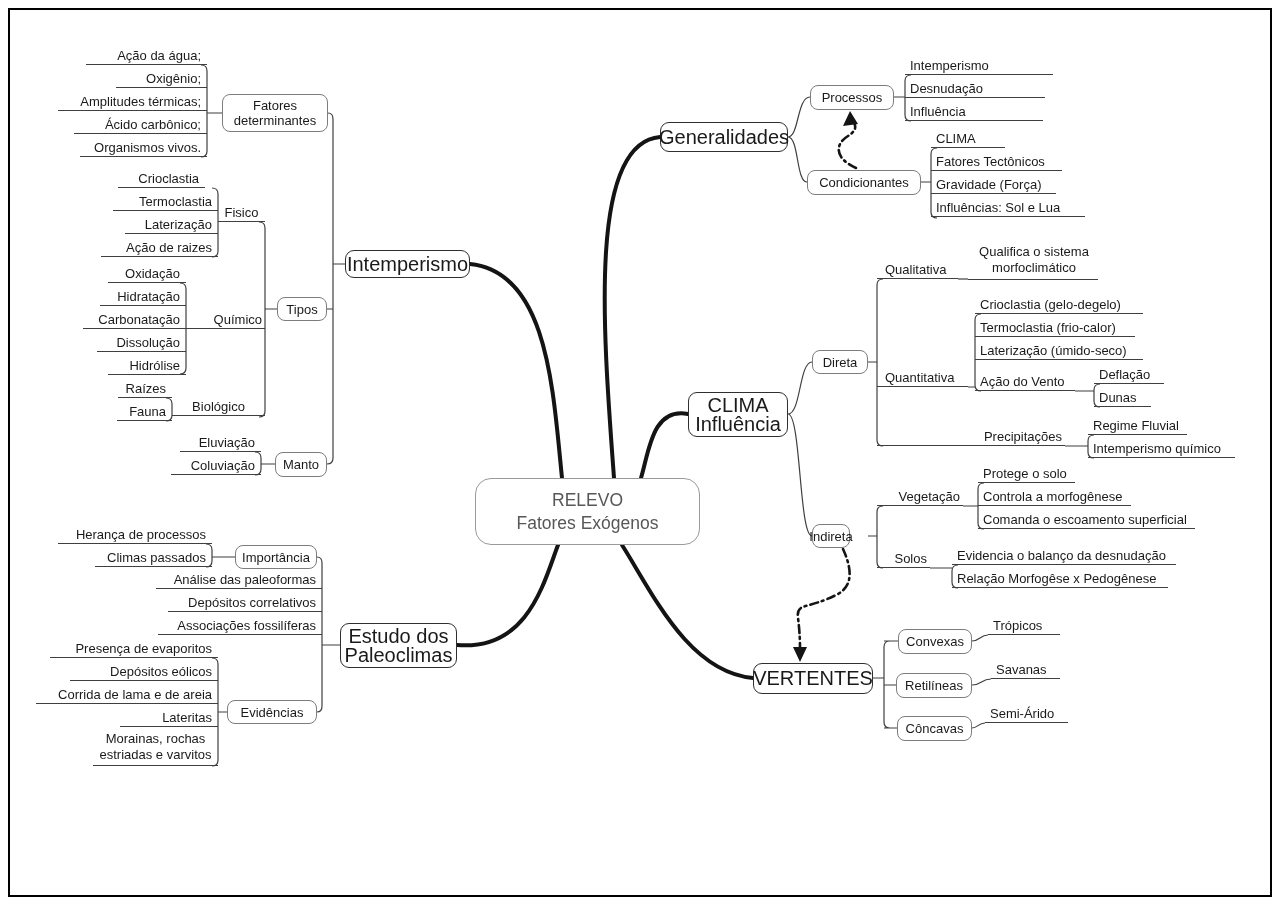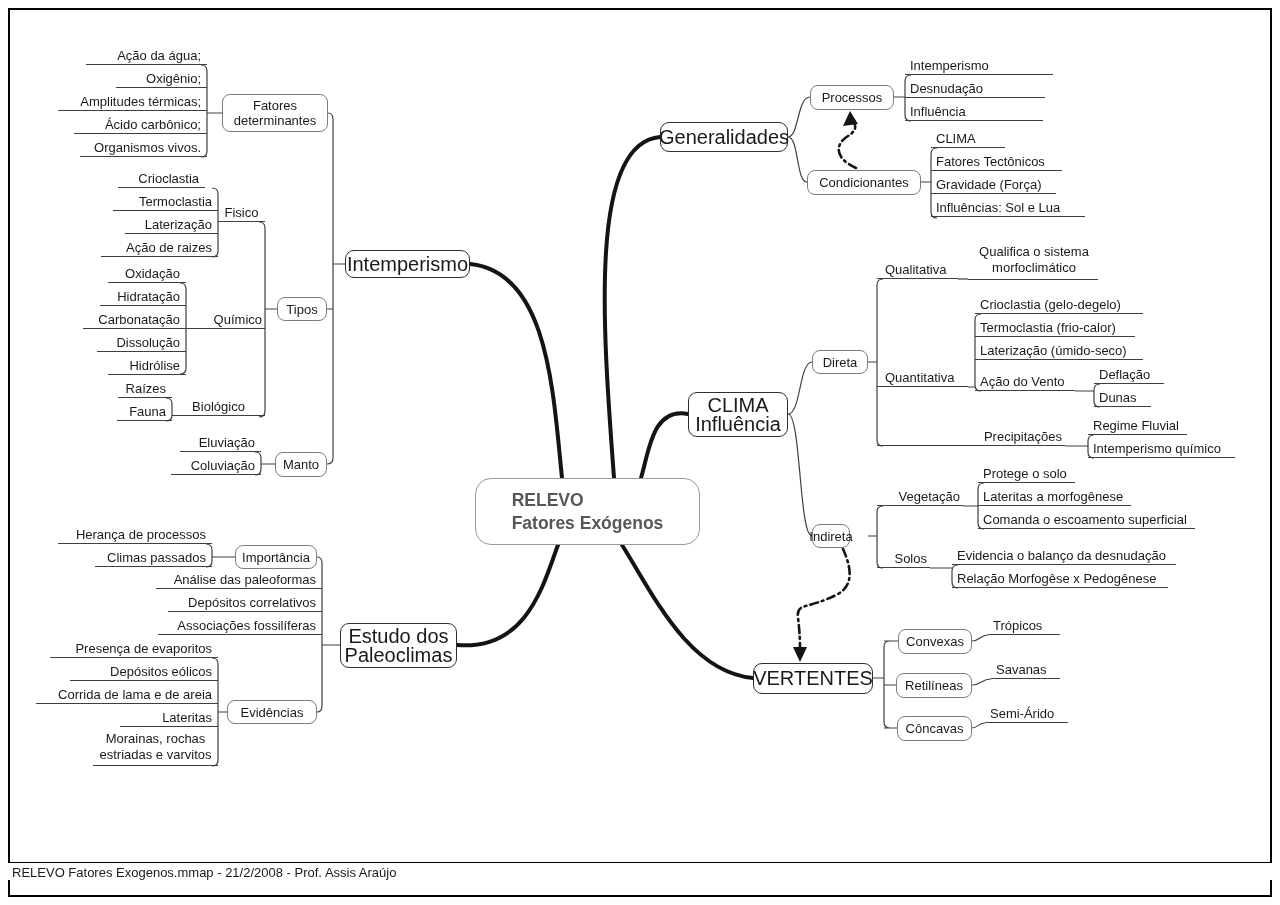"RELEVO" .cbox { font-weight: bold -> normal; text-align: none -> center }
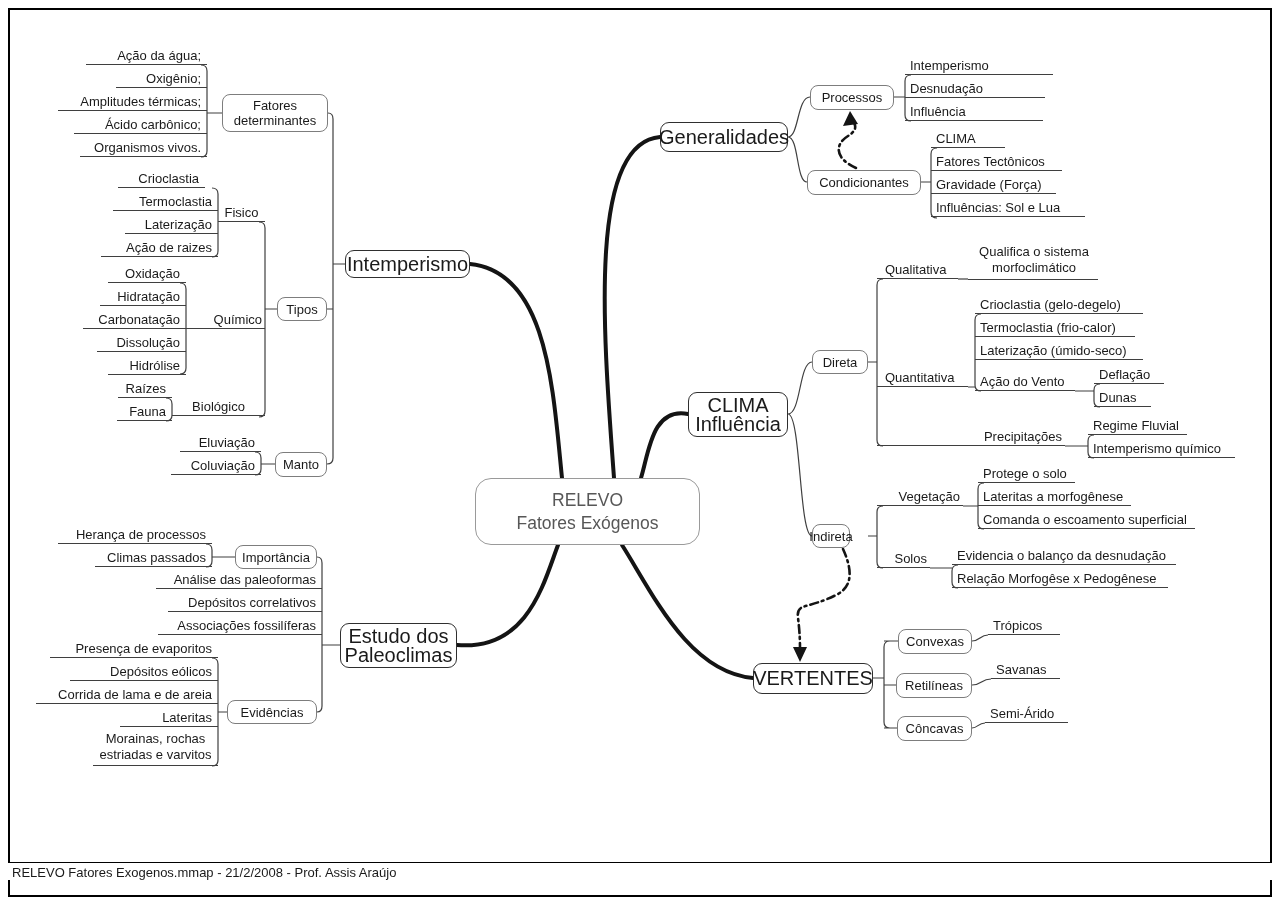"Lateritas a morfogênese" div.node { text: Lateritas -> Controla }
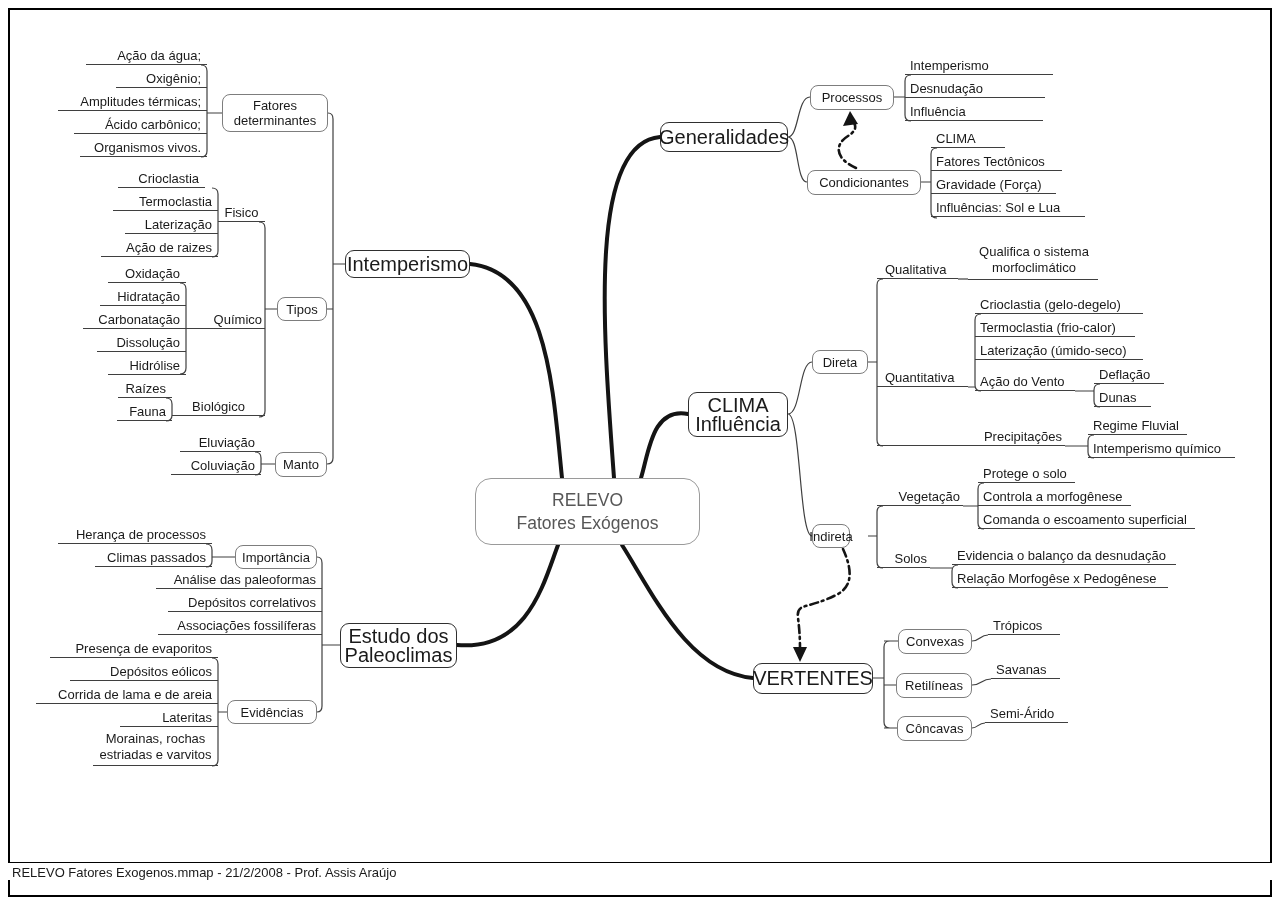"RELEVO Fatores Exogenos.mmap - 21/2/2008" div.footer { html: <div>RELEVO Fatores Exogenos.mmap - 21/2/2008 - Prof. Assis Araújo</div> -> none }
